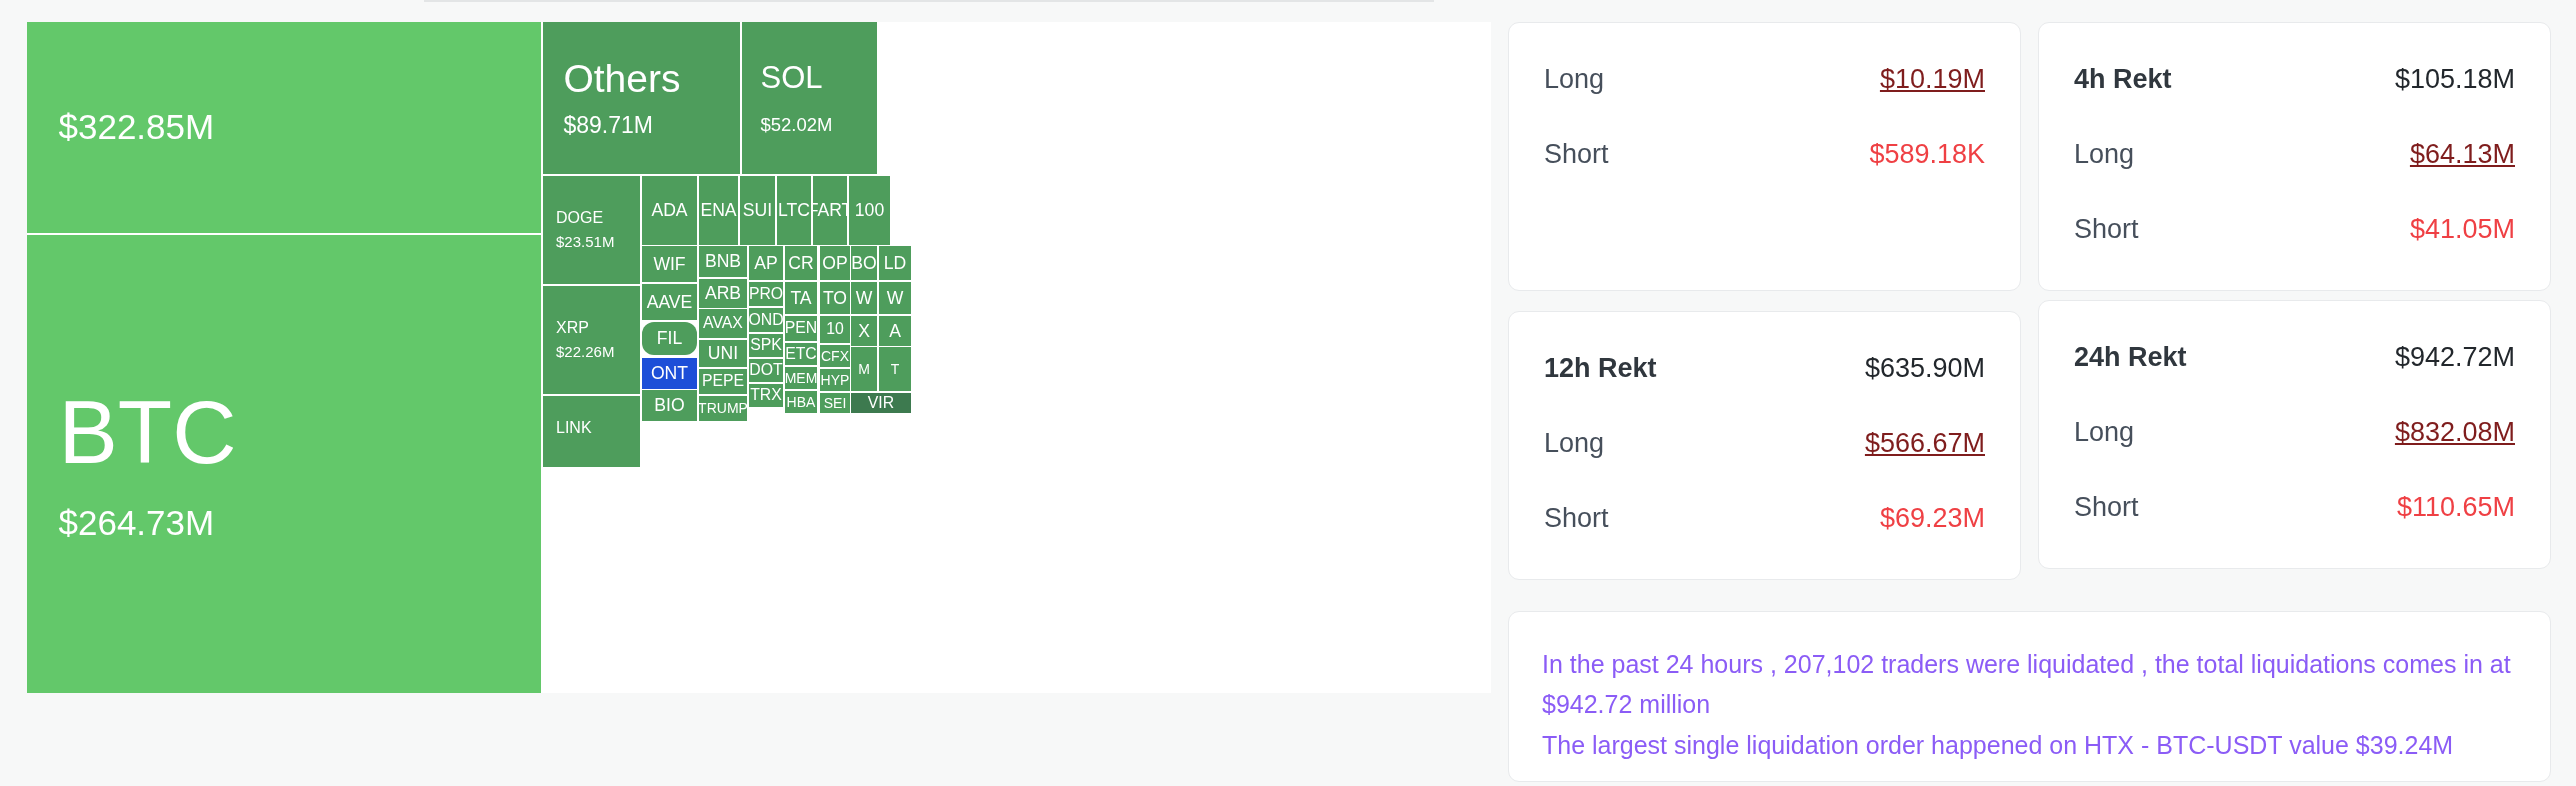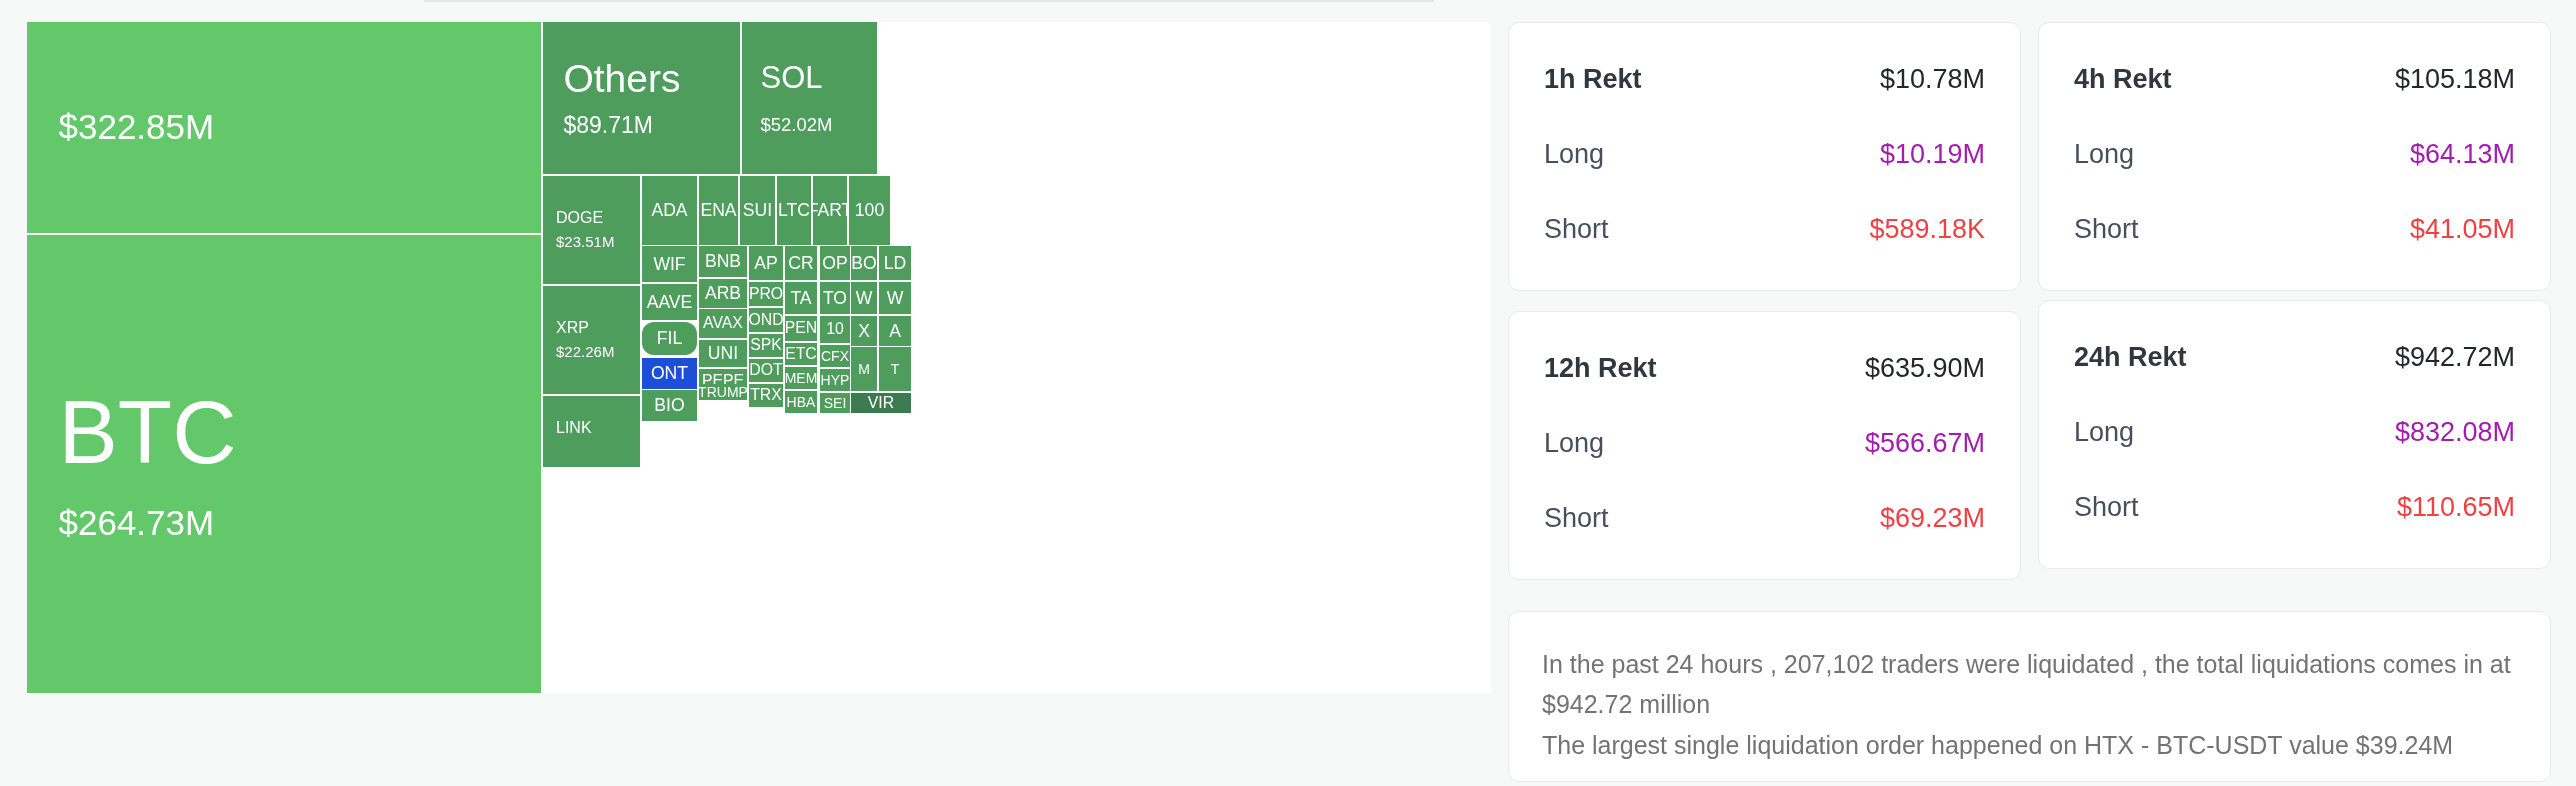"1h Rekt" div.stat-row { html: <div> <span>1h Rekt</span> <span>$10.78M</span> </div> -> none }
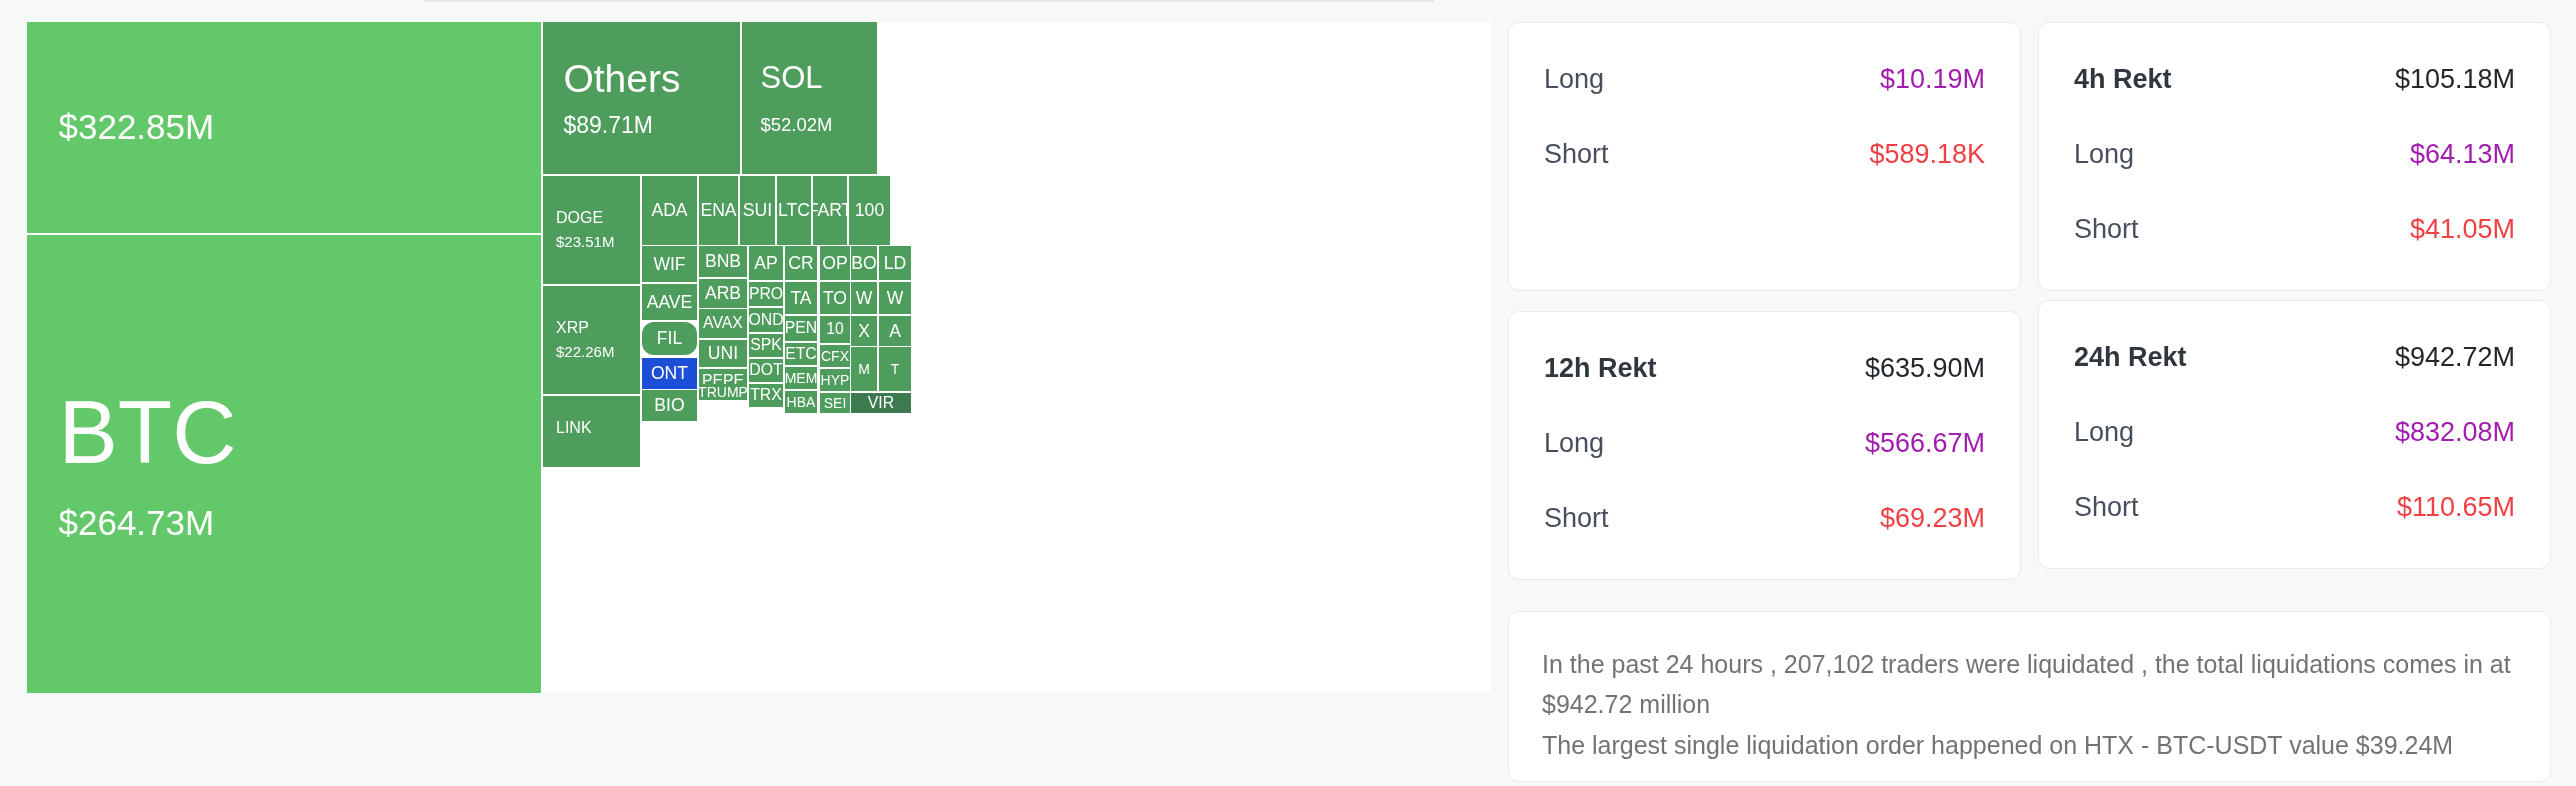"$10.19M" .stat-value.long { color: #a21caf -> #7f1d1d; text-decoration: none -> underline }
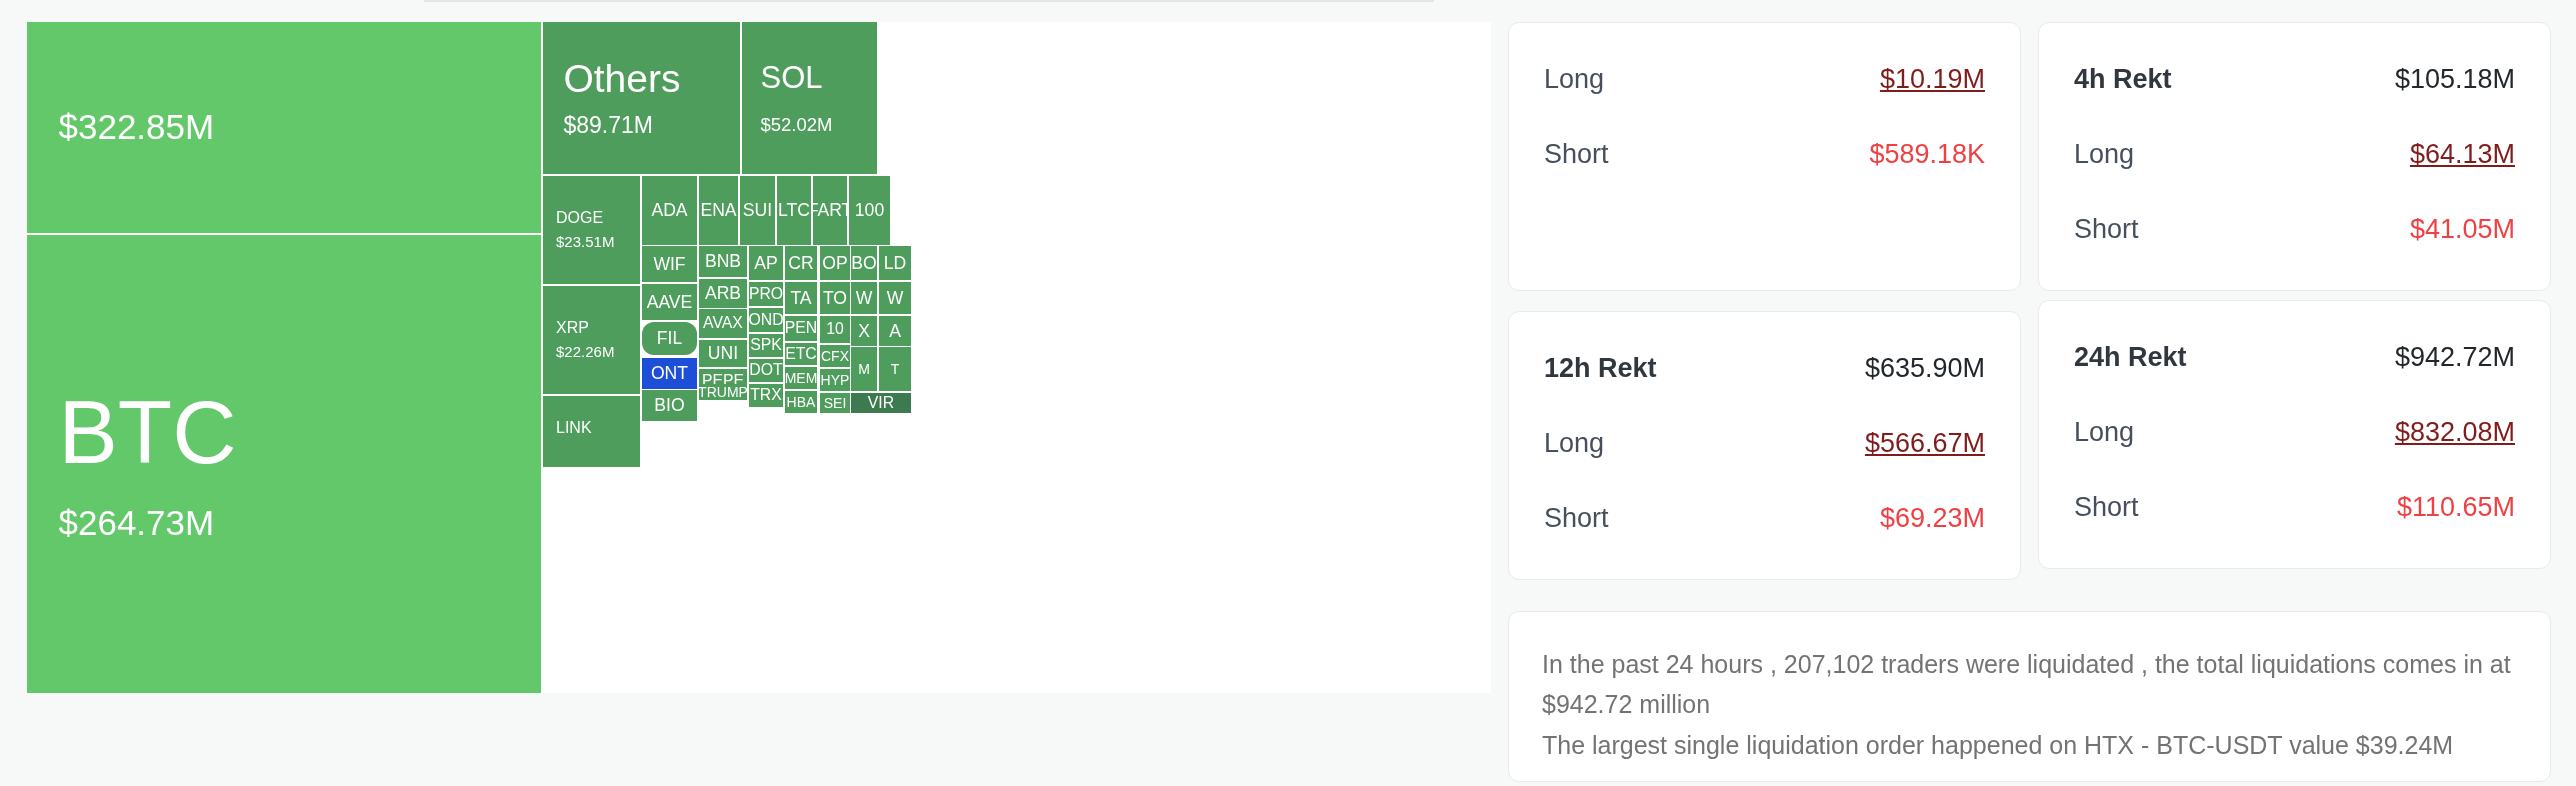"TRUMP" div.tile { height: 16px -> 25px; top: 362px -> 374px }
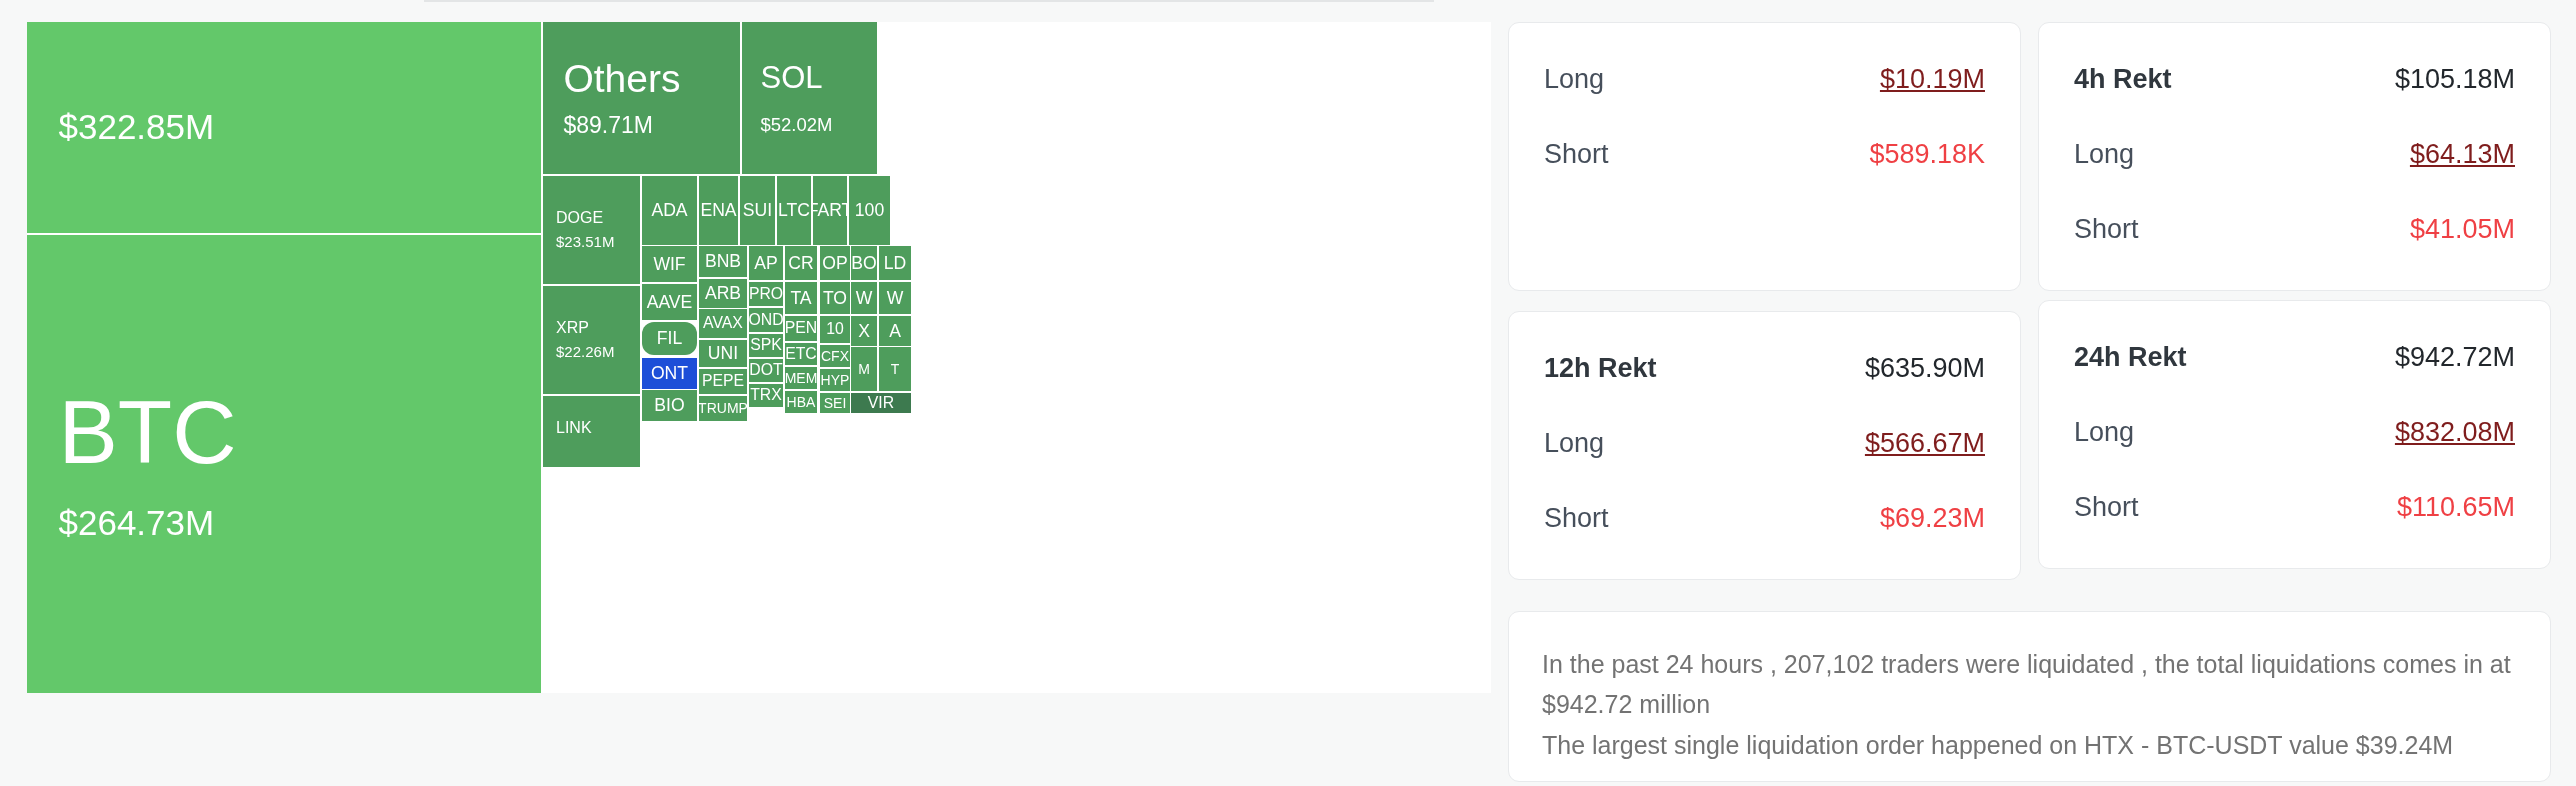"In the past 24 hours" .summary-line { color: #737373 -> #8b5cf6 }
